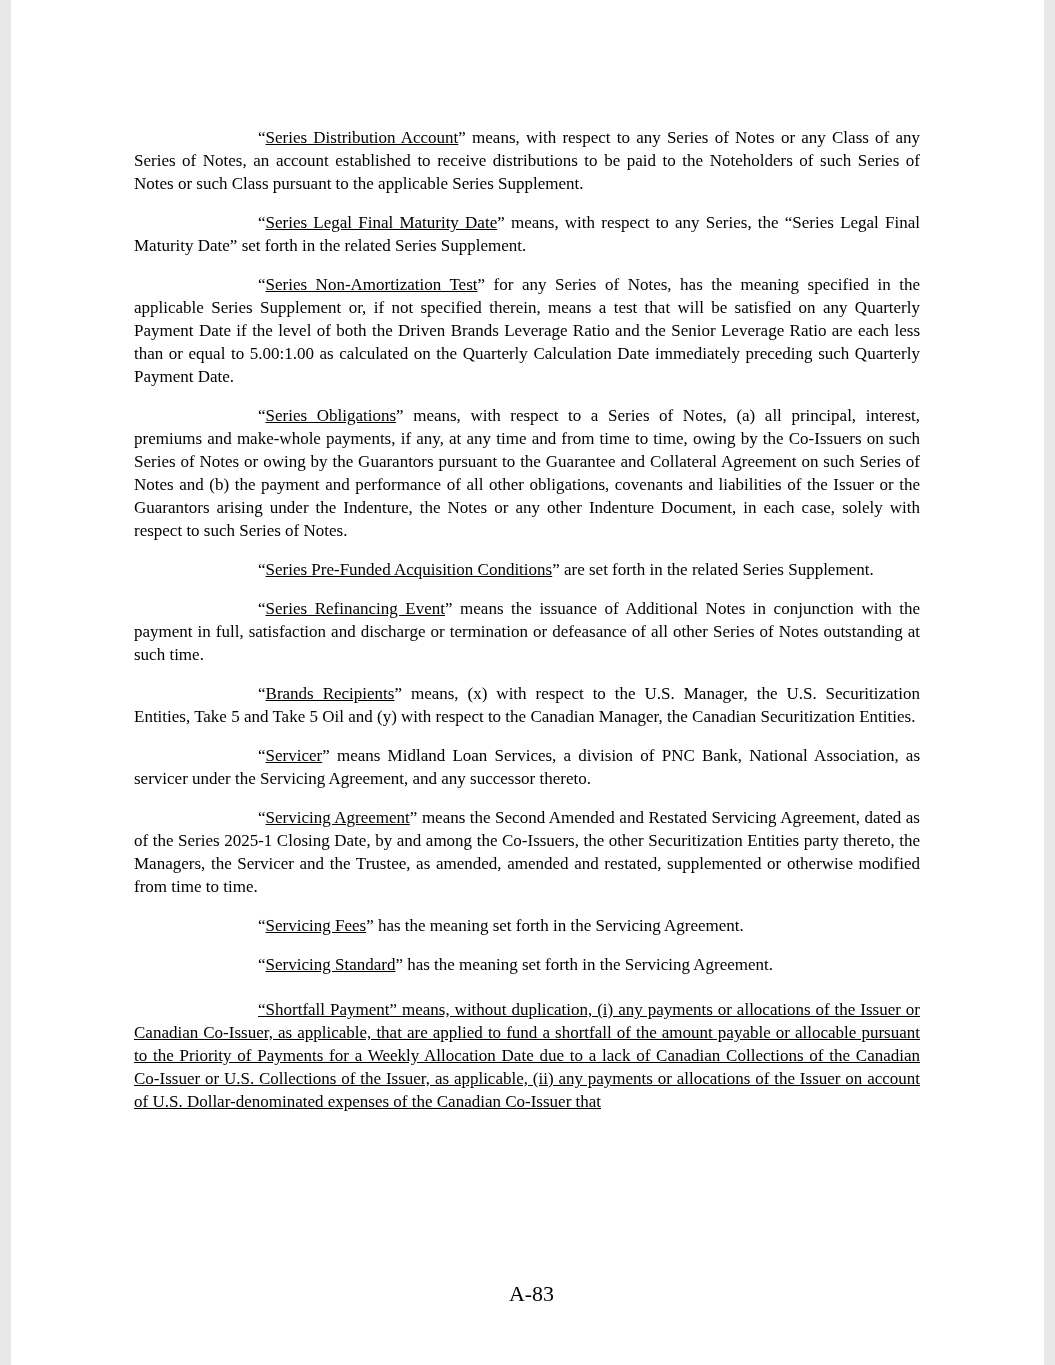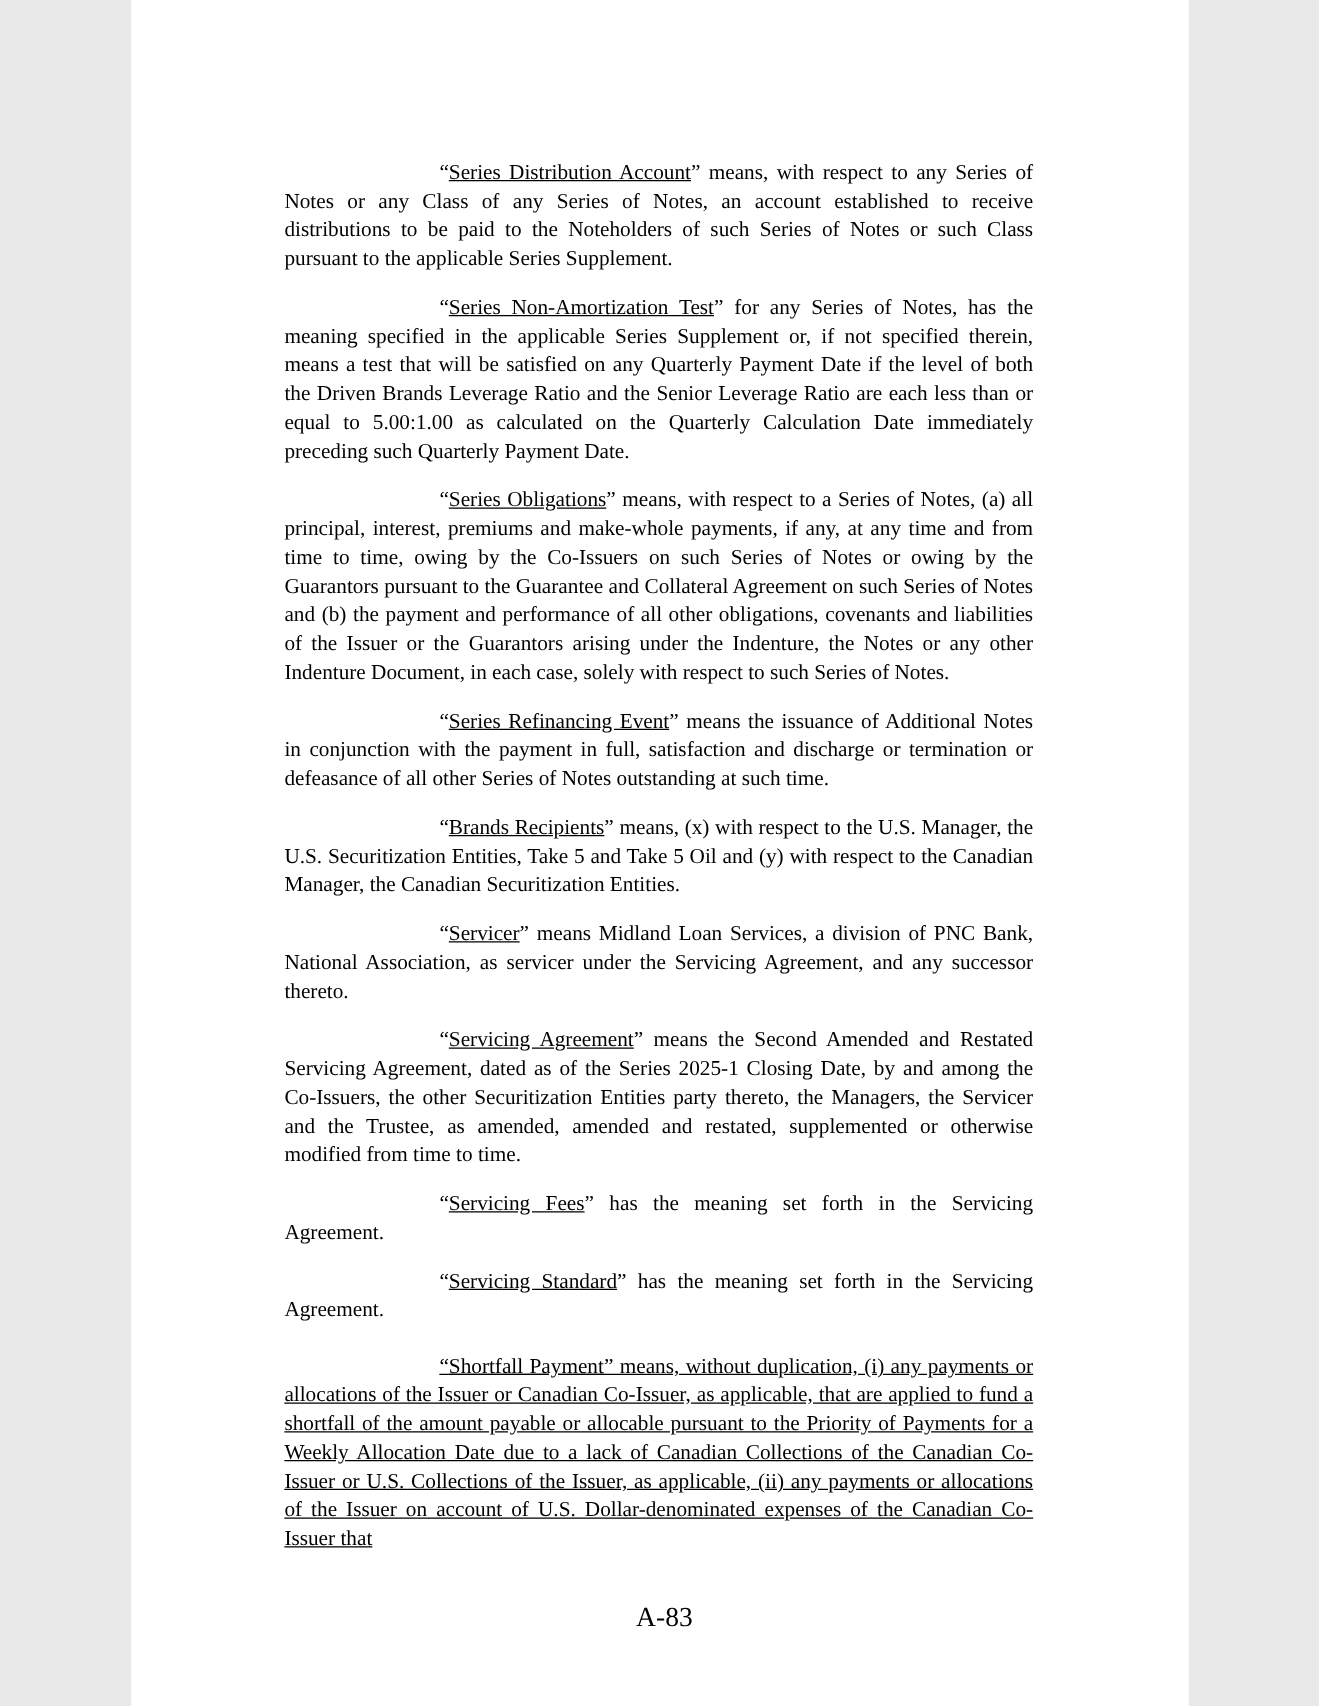"“Series Distribution Account” means," .page { width: 846px -> 1033px }
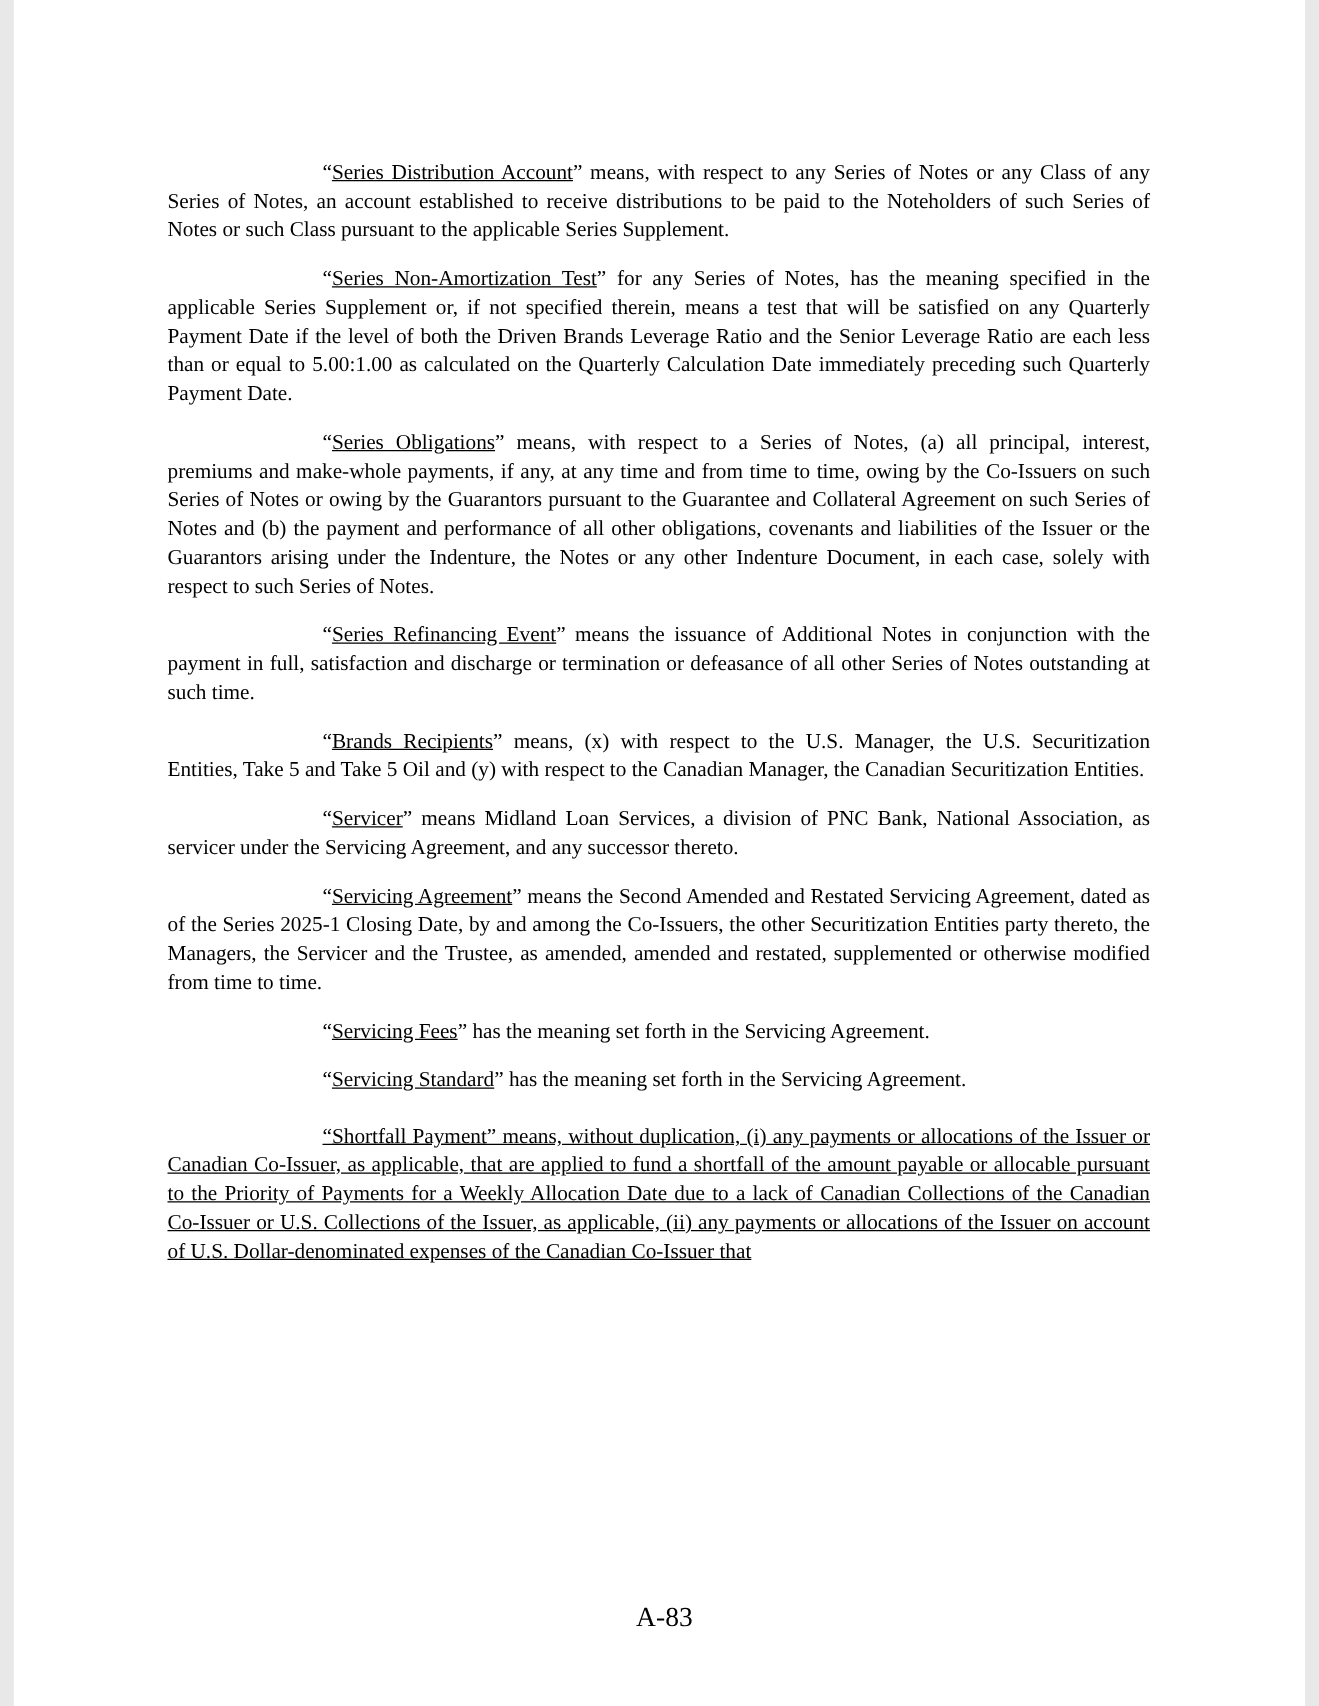"“Series Legal Final Maturity Date”" p.def { html: none -> <p><span>“</span><span>Series Legal Final Maturity Date</span><span>” means, with respect to any Series, the “Series Legal Final Maturity Date” set forth in the related Series Supplement.</span></p> }
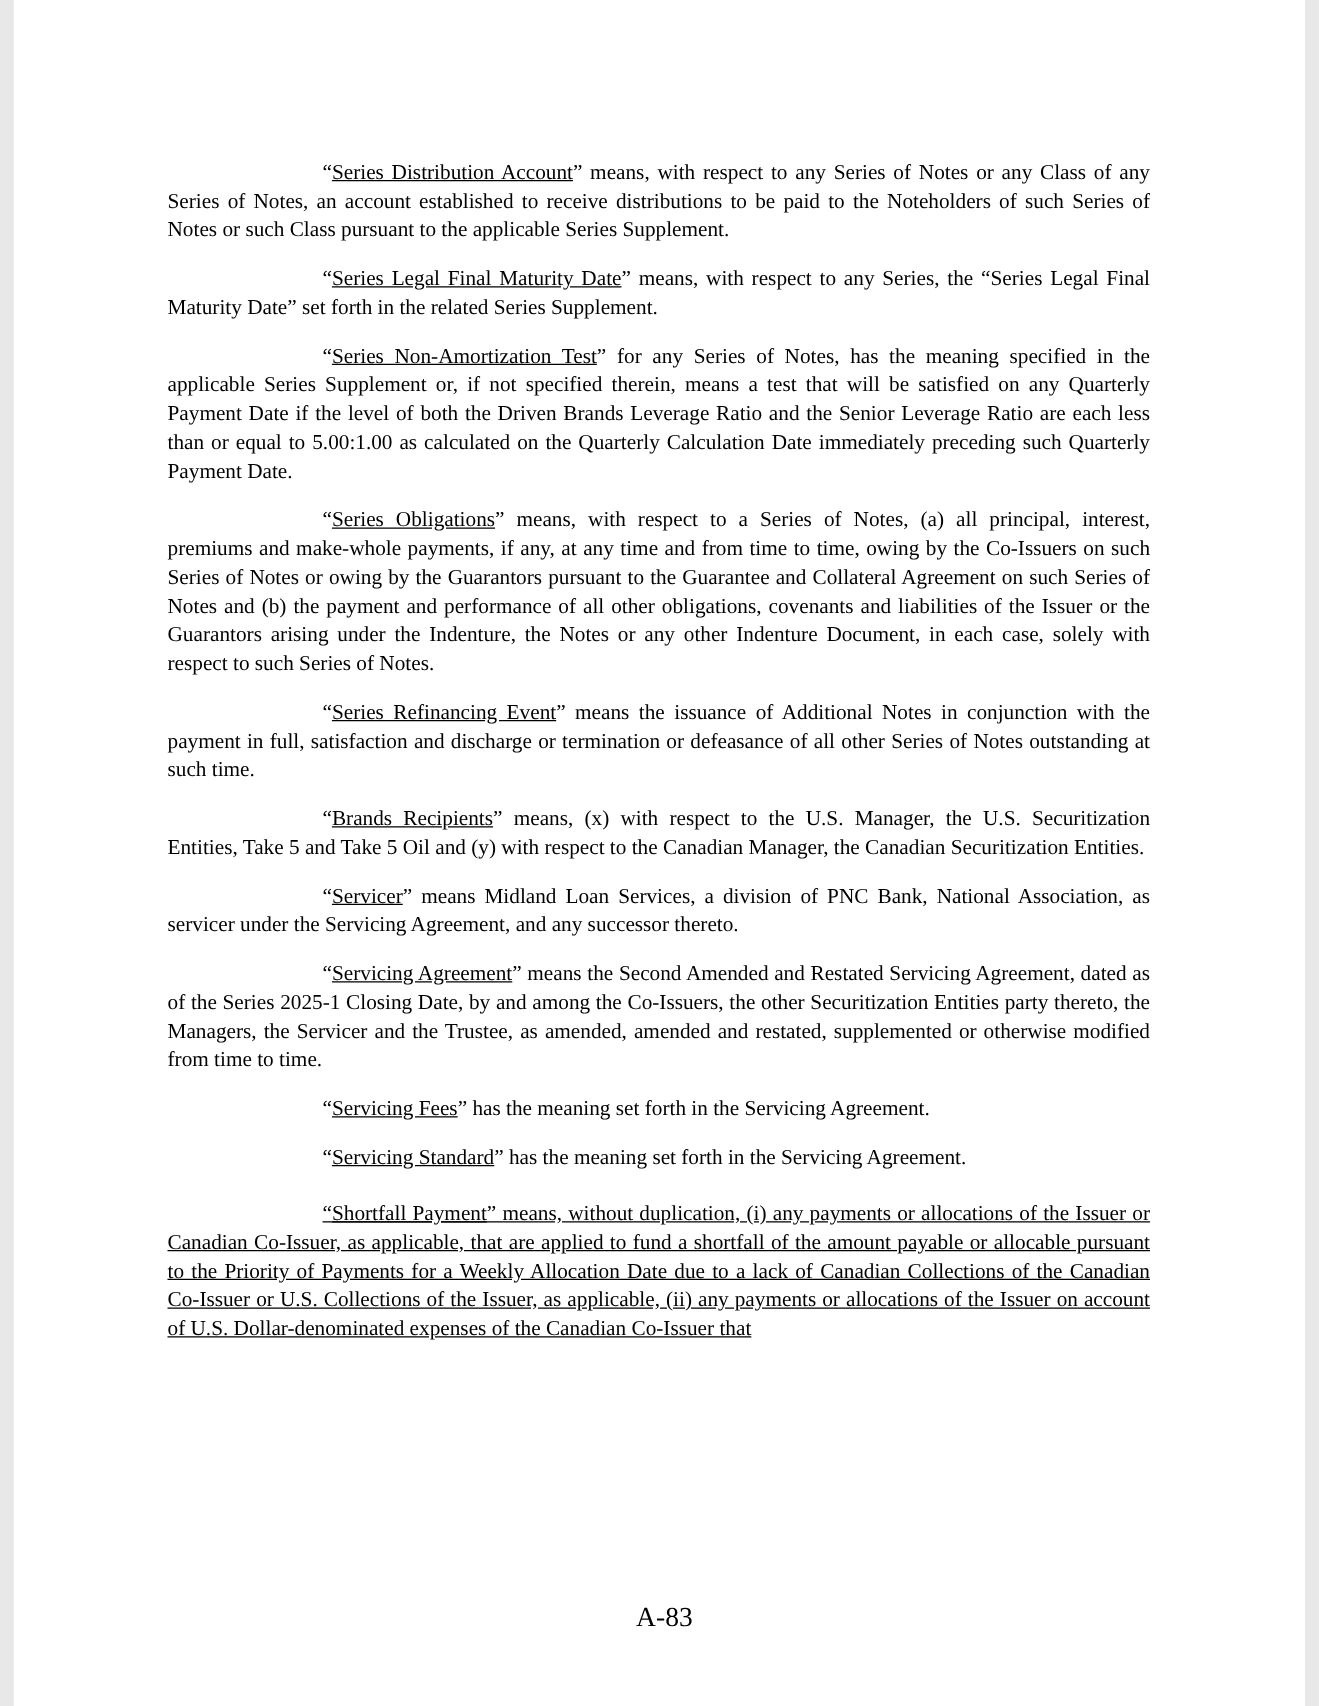"“Series Pre-Funded Acquisition" p.def { html: none -> <p><span>“</span><span>Series Pre-Funded Acquisition Conditions</span><span>” are set forth in the related Series Supplement.</span></p> }
